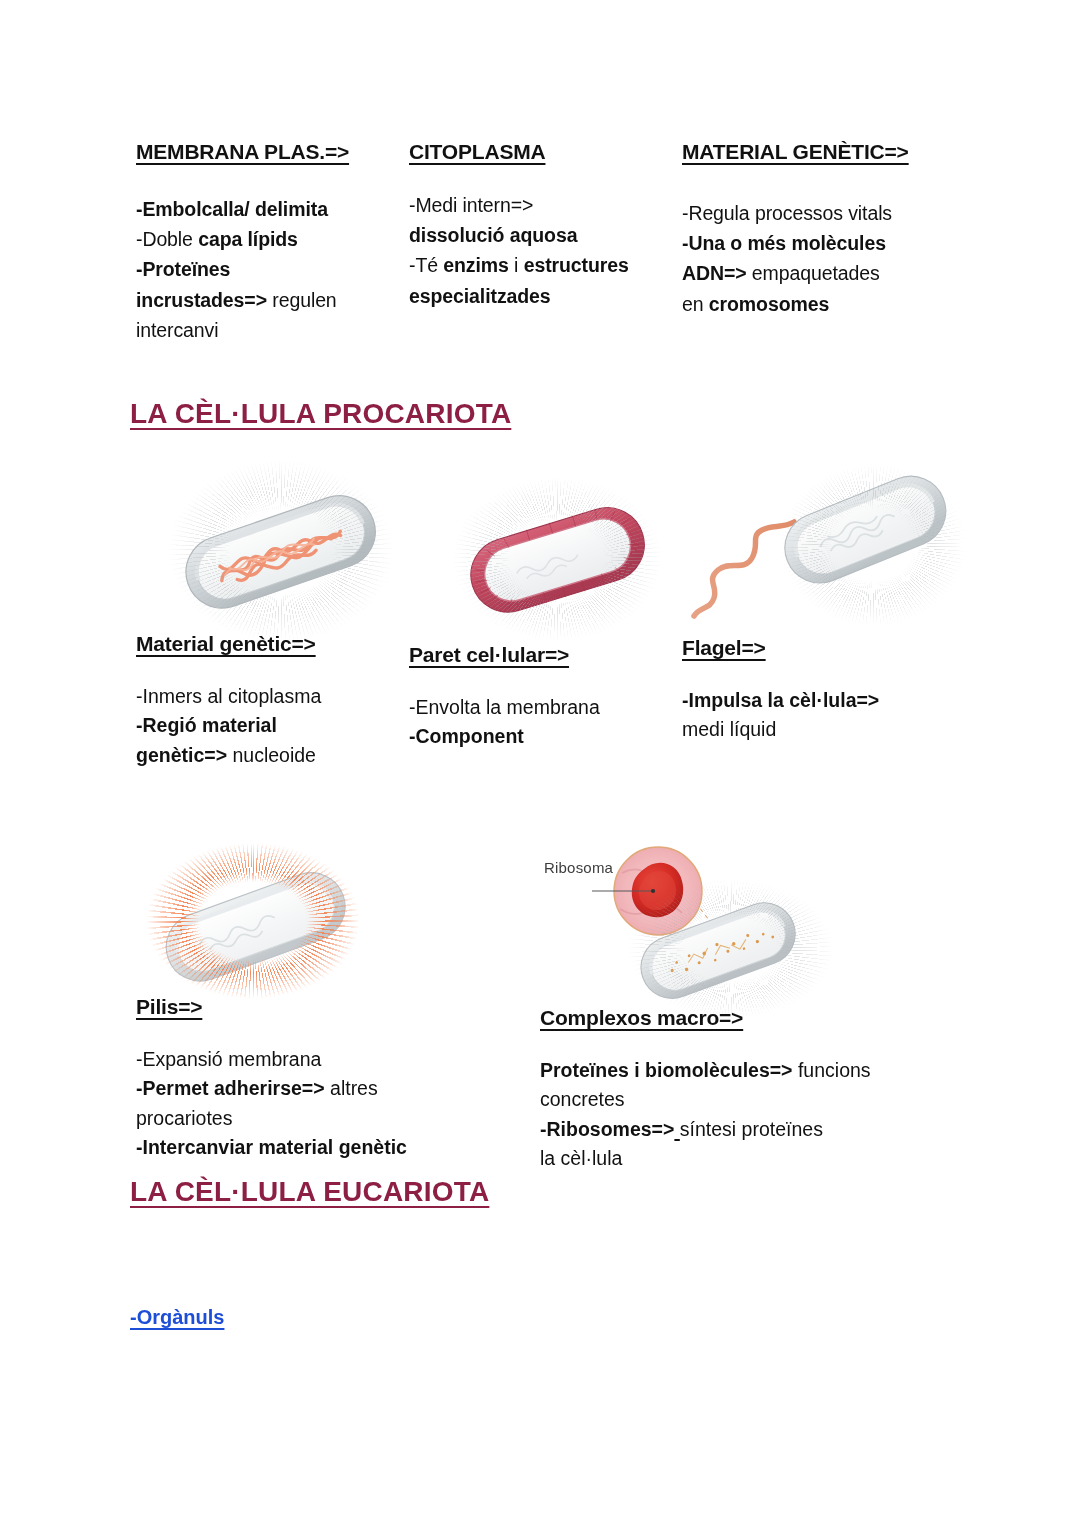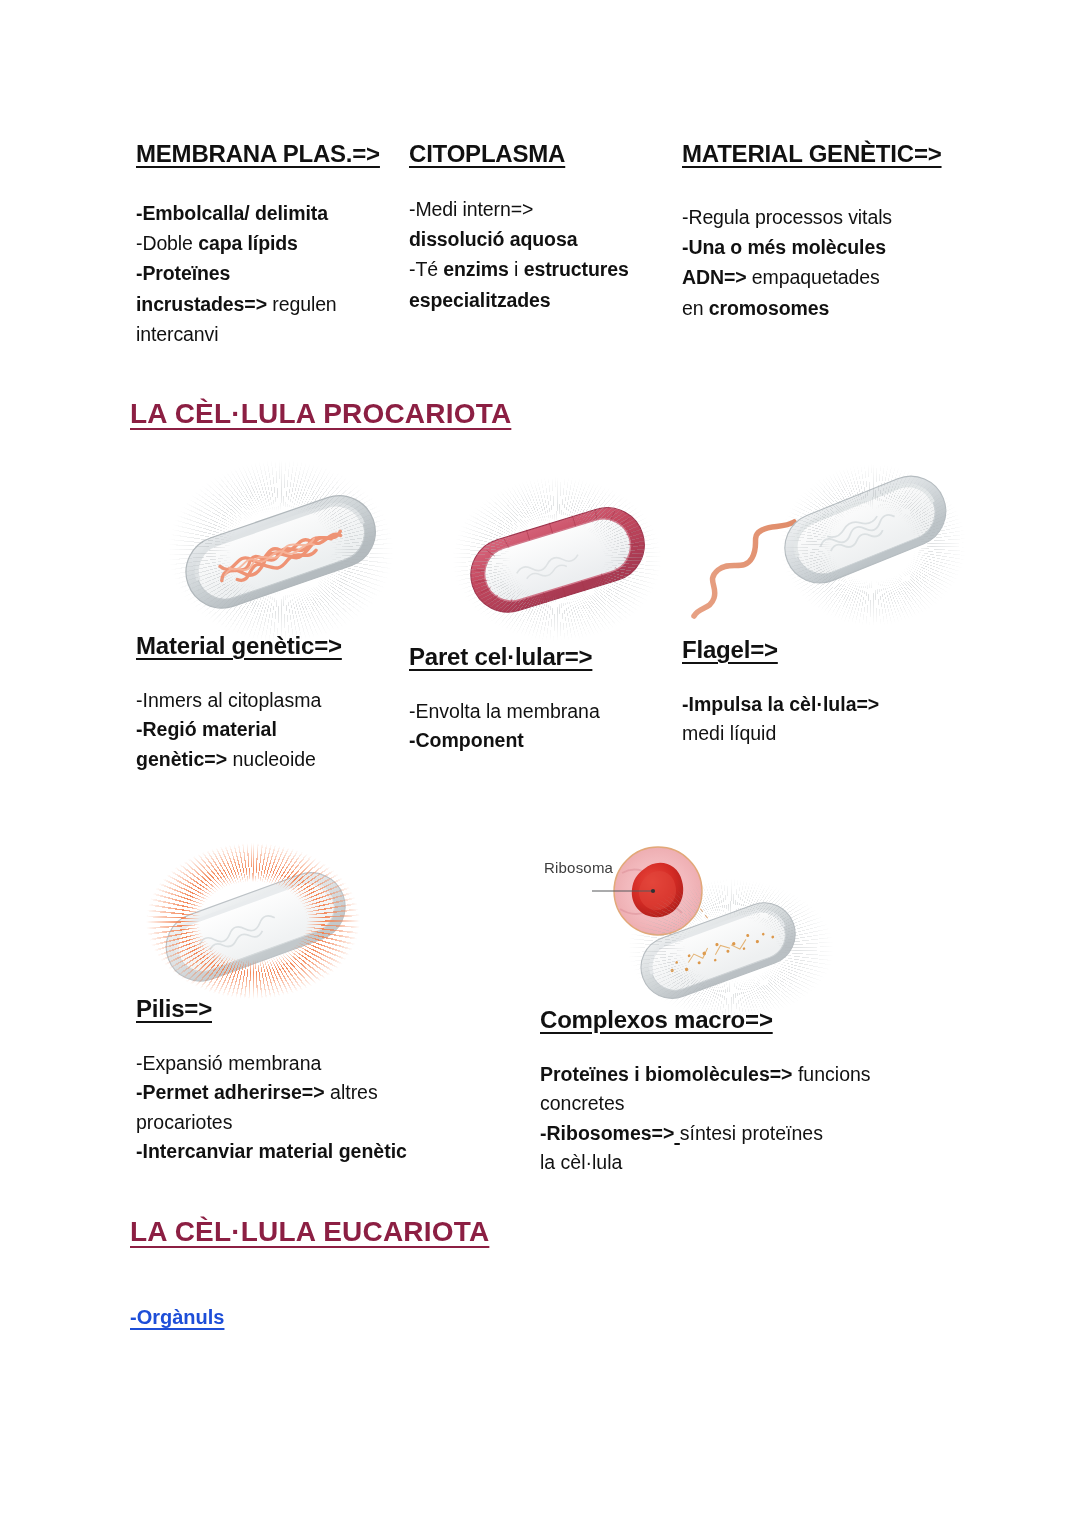"MEMBRANA PLAS.=>" .hd { font-size: 24px -> 21px }
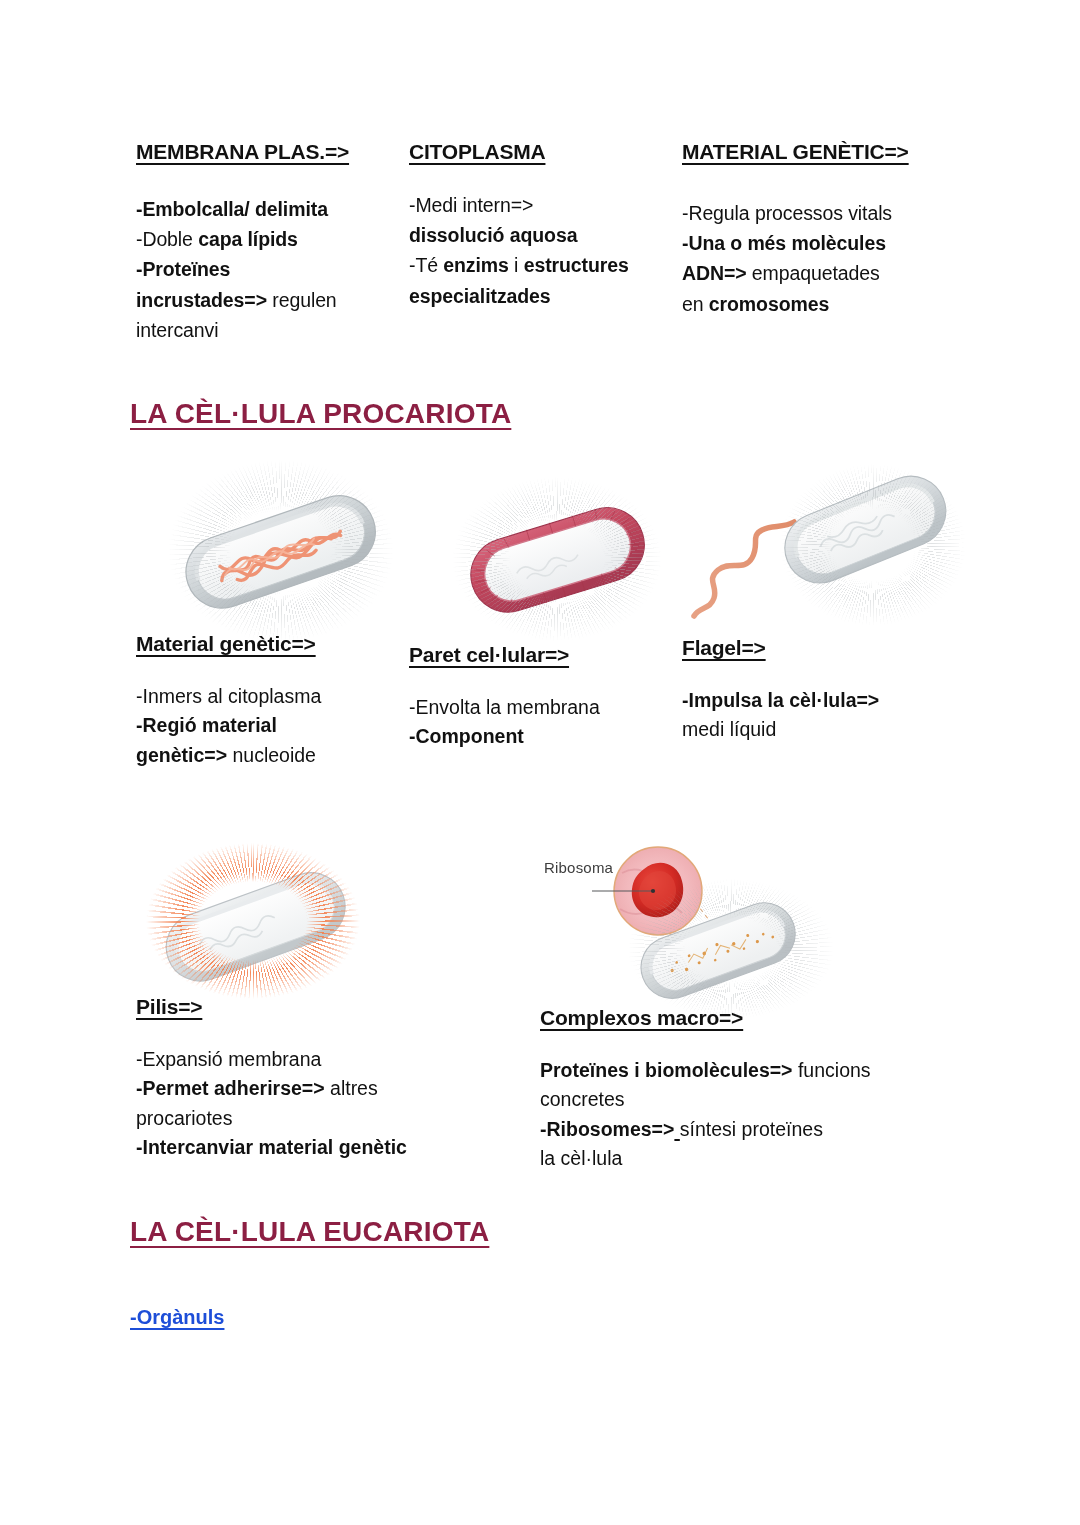"LA CÈL·LULA EUCARIOTA" #title-eucariota { top: 1216px -> 1176px }
